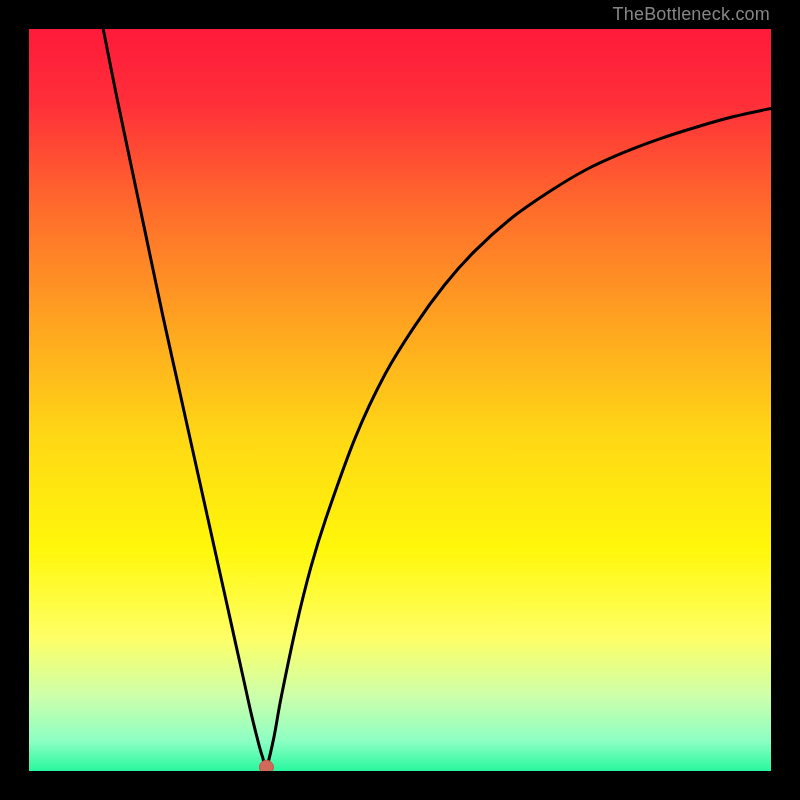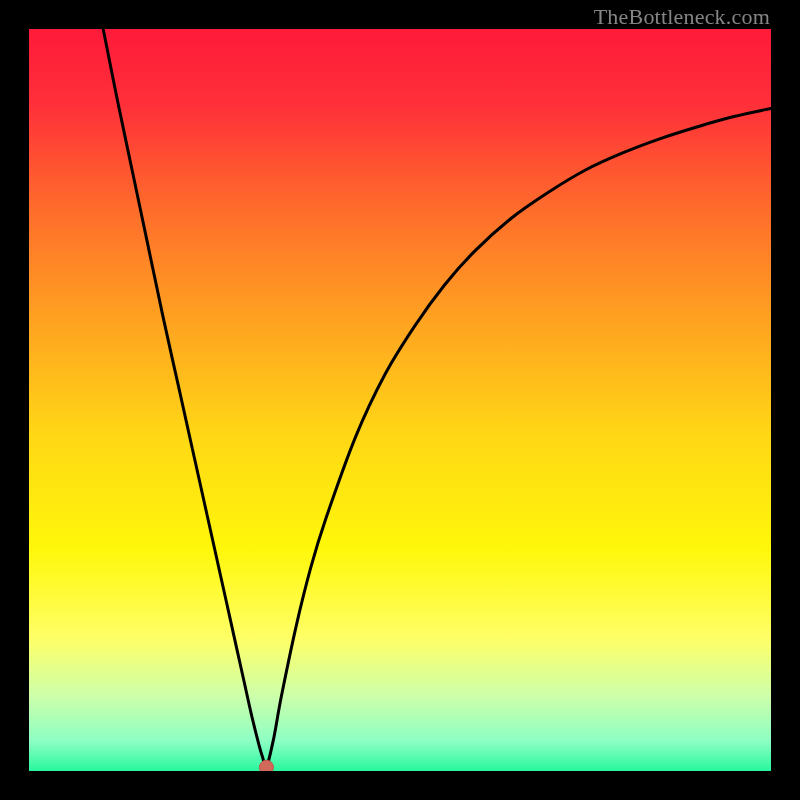"TheBottleneck.com" .watermark { font-family: Liberation Serif, serif -> Liberation Sans, sans-serif; font-size: 22px -> 18px }
